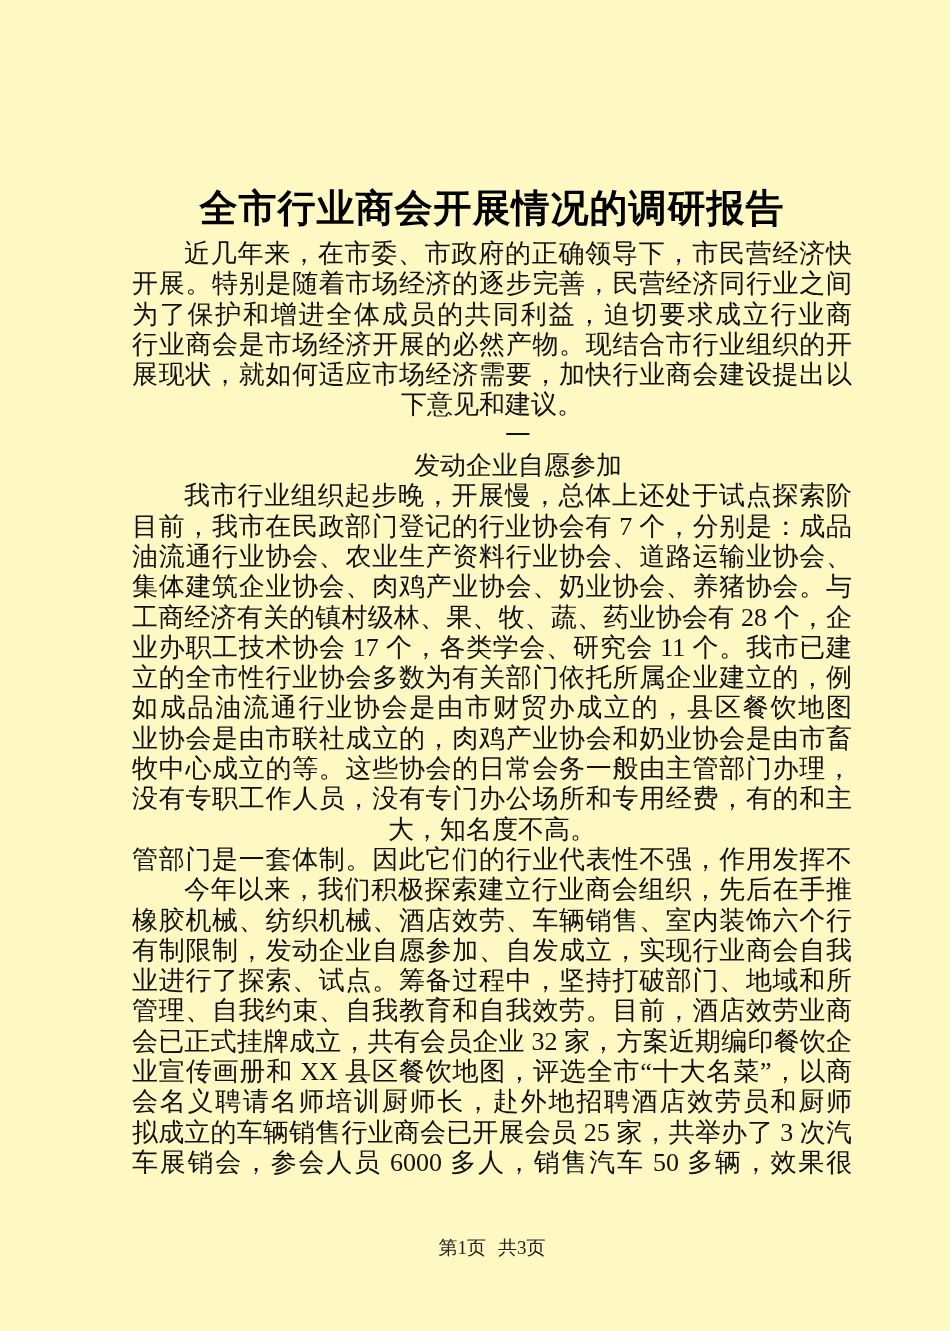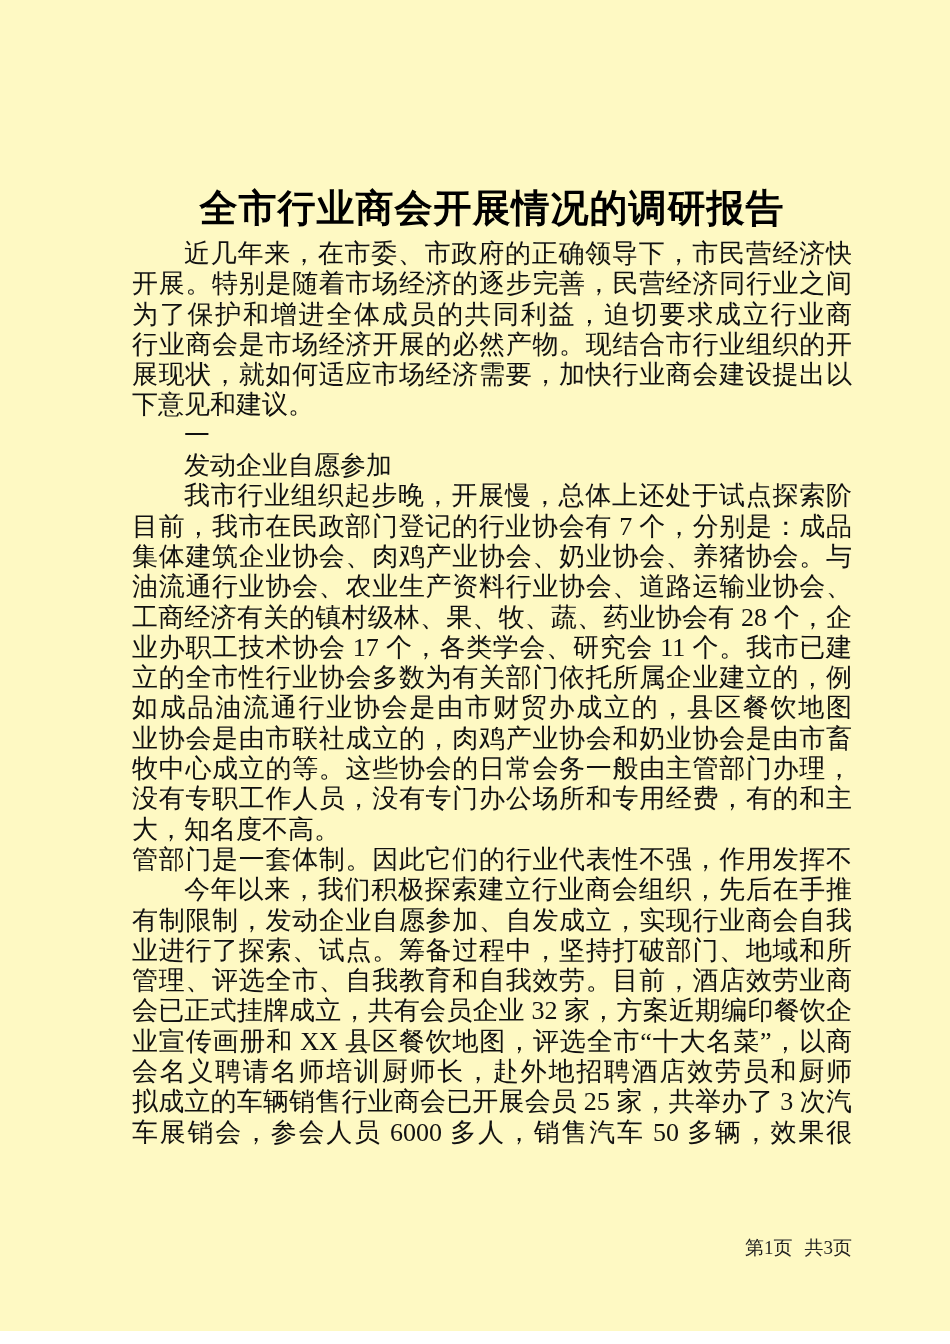"下意见和建议。" .line { text-align: left -> center }
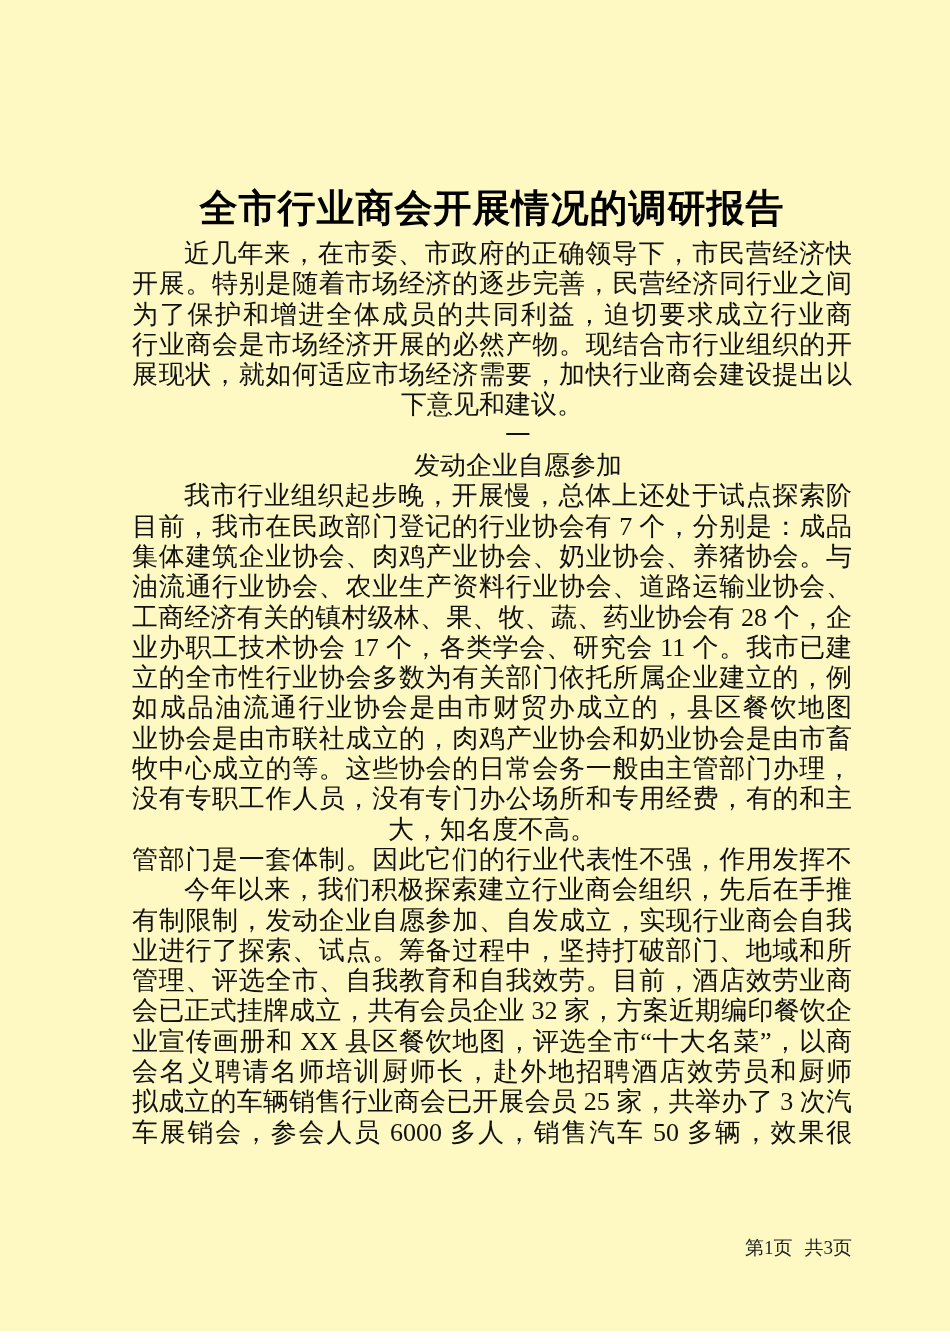"集体建筑企业协会、肉鸡产业协会、奶业协会、养猪协会。与" div.line { order: before "油流通行业协会、农业生产资料行业协会、道路运输业协会、" -> after "油流通行业协会、农业生产资料行业协会、道路运输业协会、" }
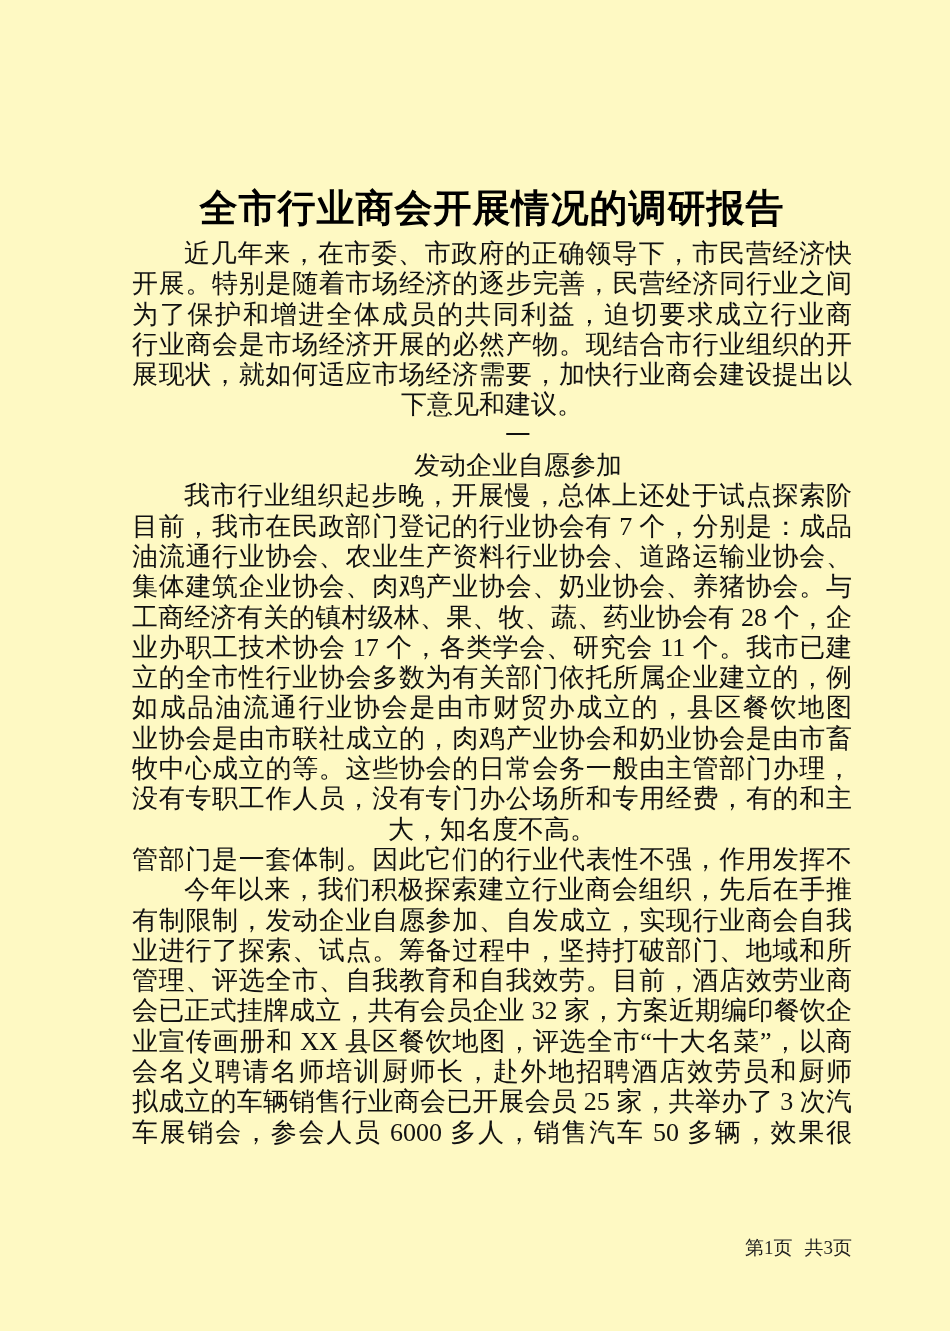"橡胶机械、纺织机械、酒店效劳、车辆销售、室内装饰六个行" div.line { html: none -> <div>橡胶机械、纺织机械、酒店效劳、车辆销售、室内装饰六个行</div> }
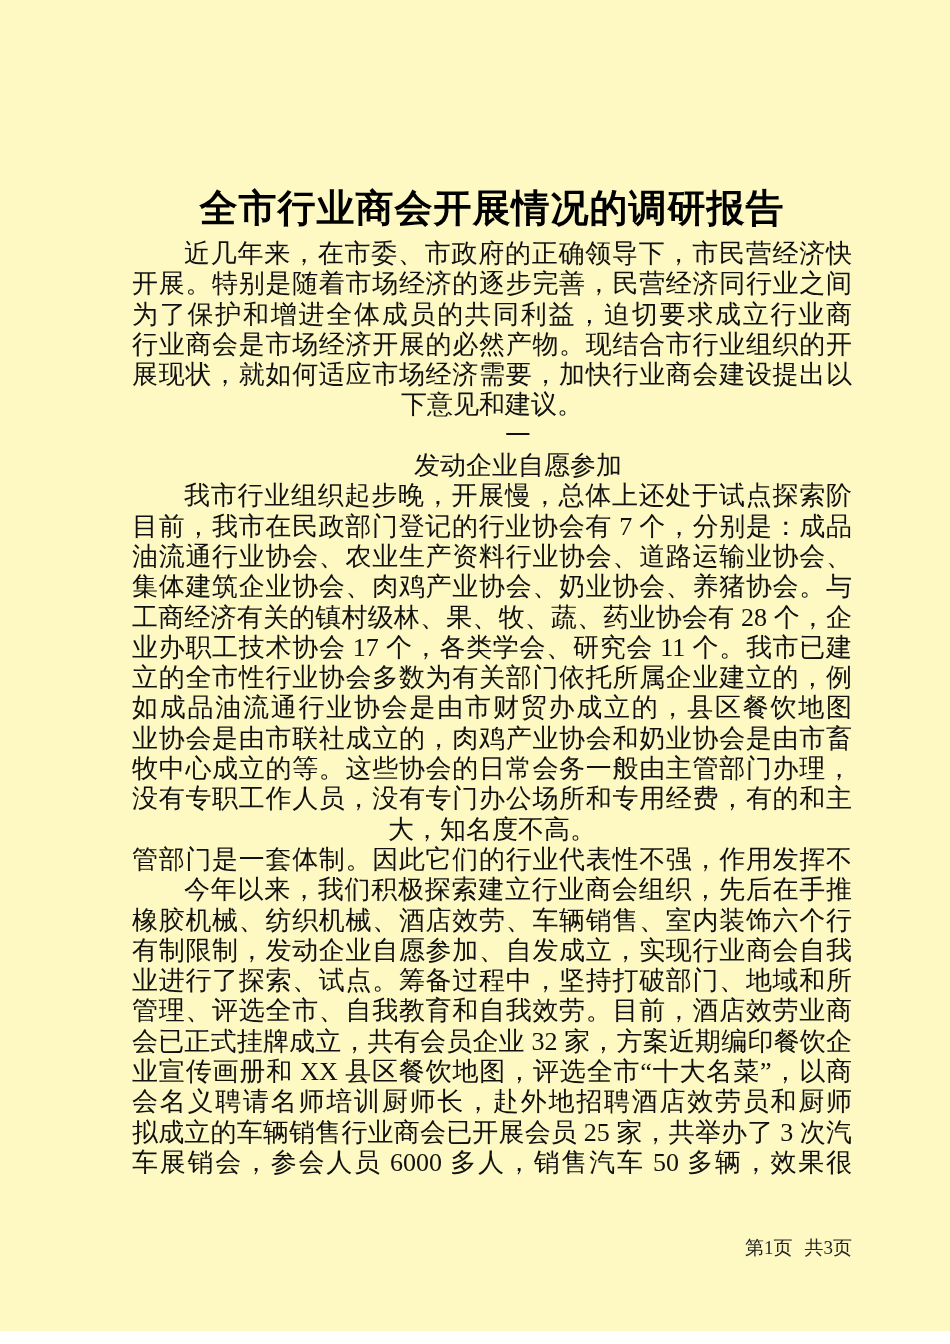"管理、评选全市、自我教育和自我效劳。目前，酒店效劳业商" div.line { text: 评选全市 -> 自我约束 }
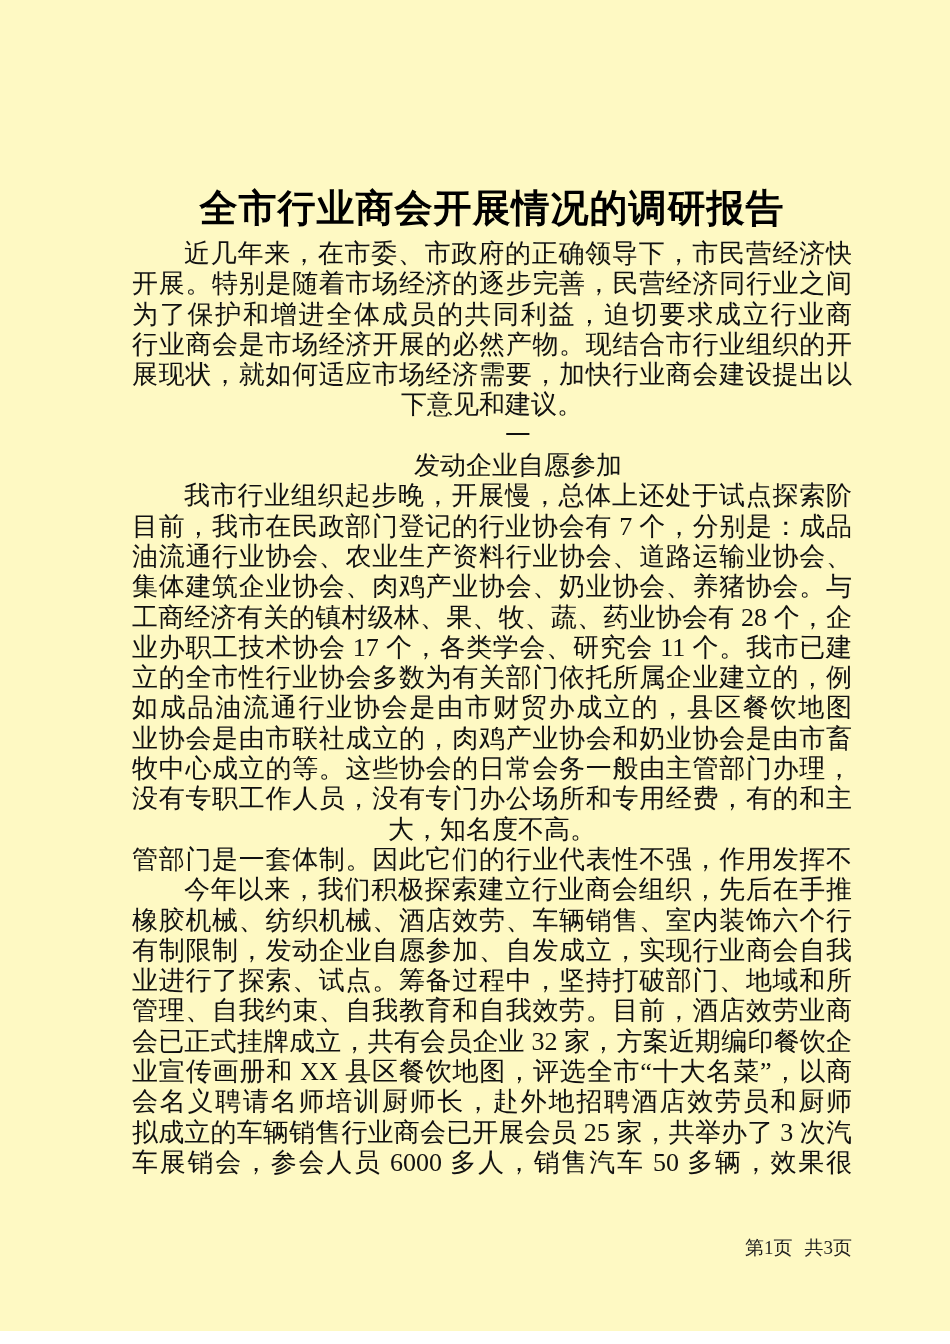"第1页 共3页" .footer { text-align: right -> center }
